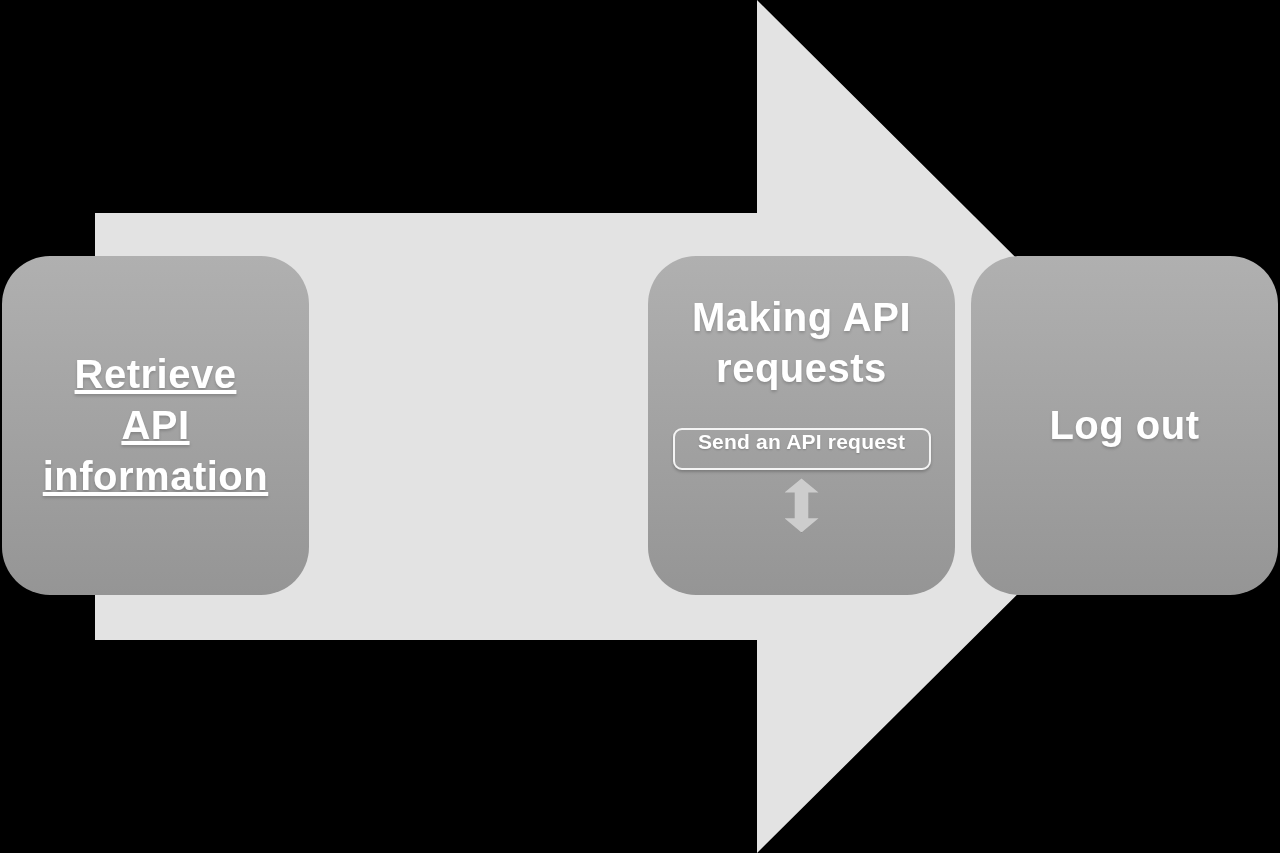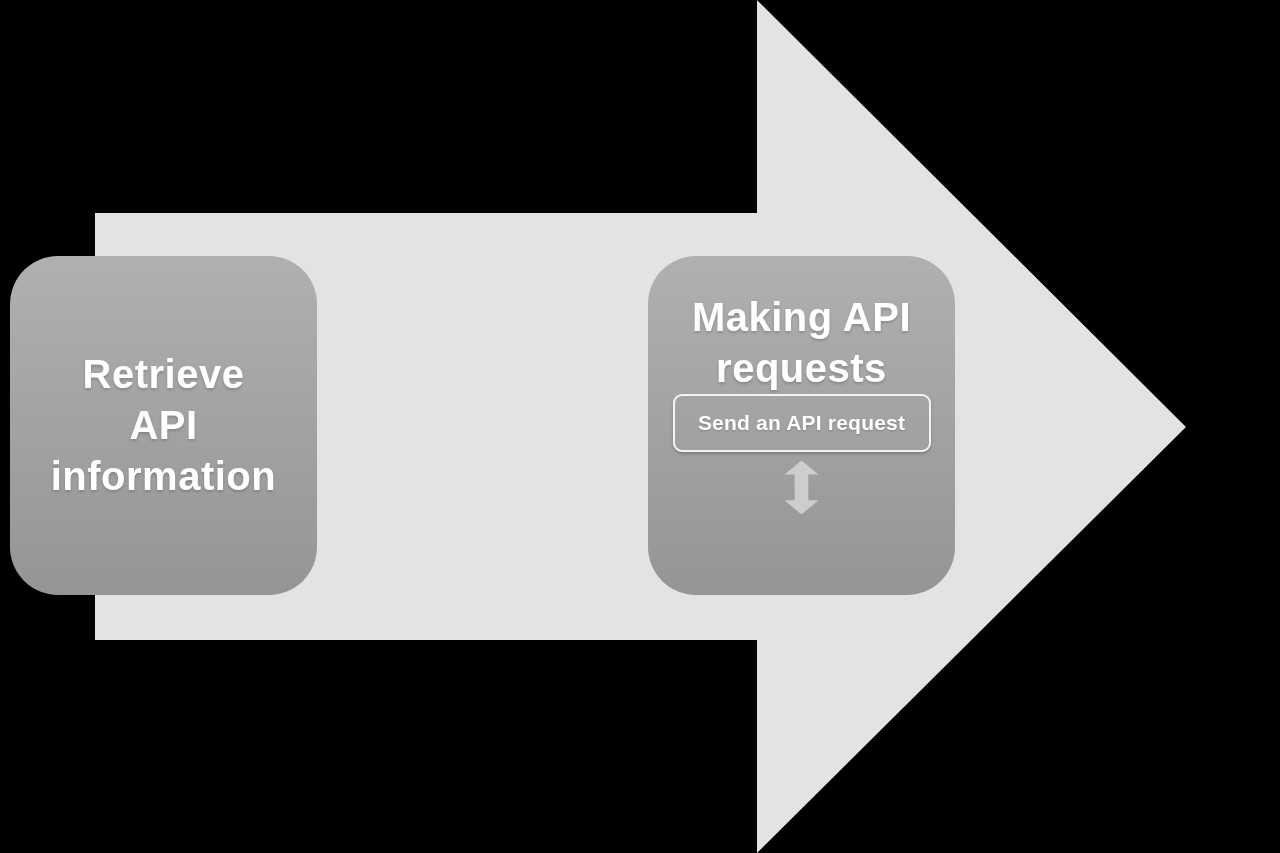"Making API" .step-heading { margin-bottom: none -> 22px }
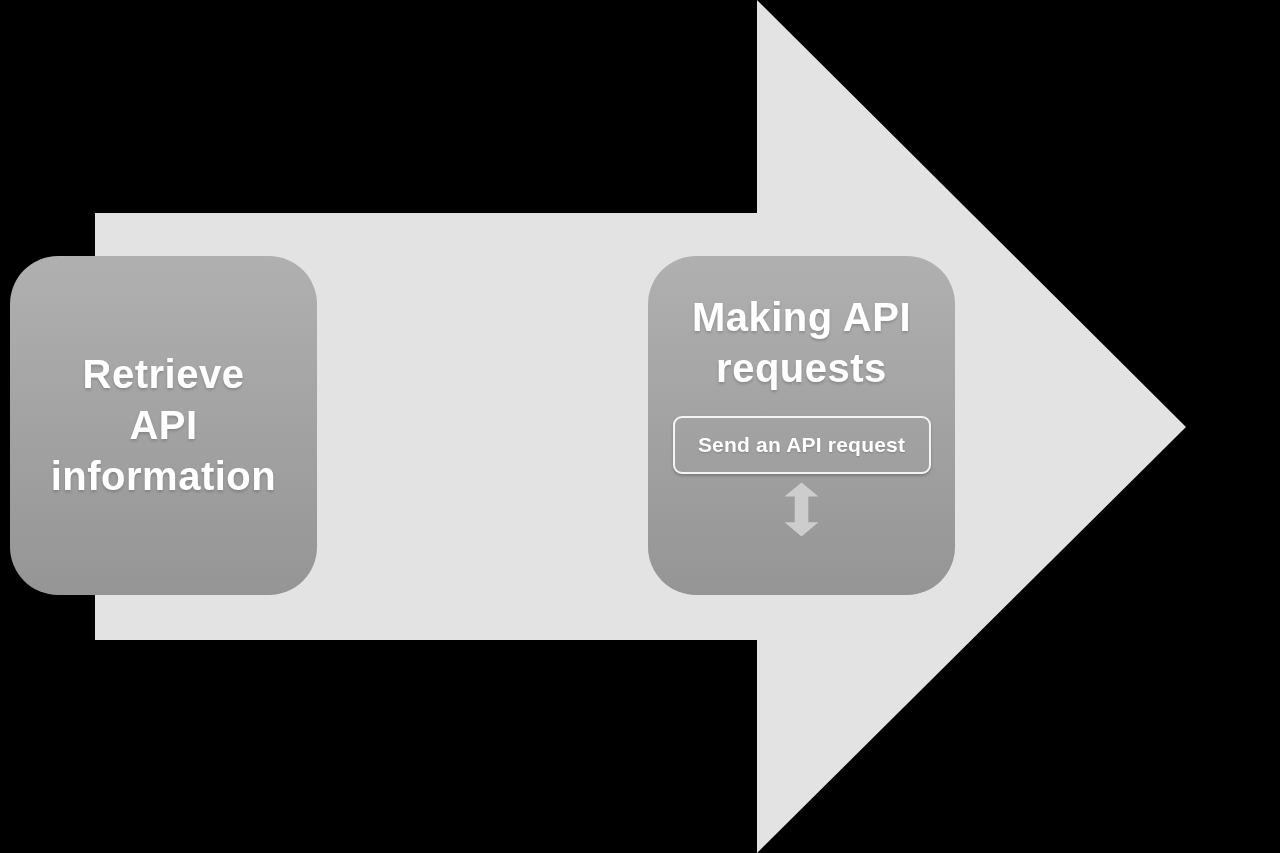"Retrieve" .step-1 { left: 10px -> 2px; text-decoration: none -> underline }
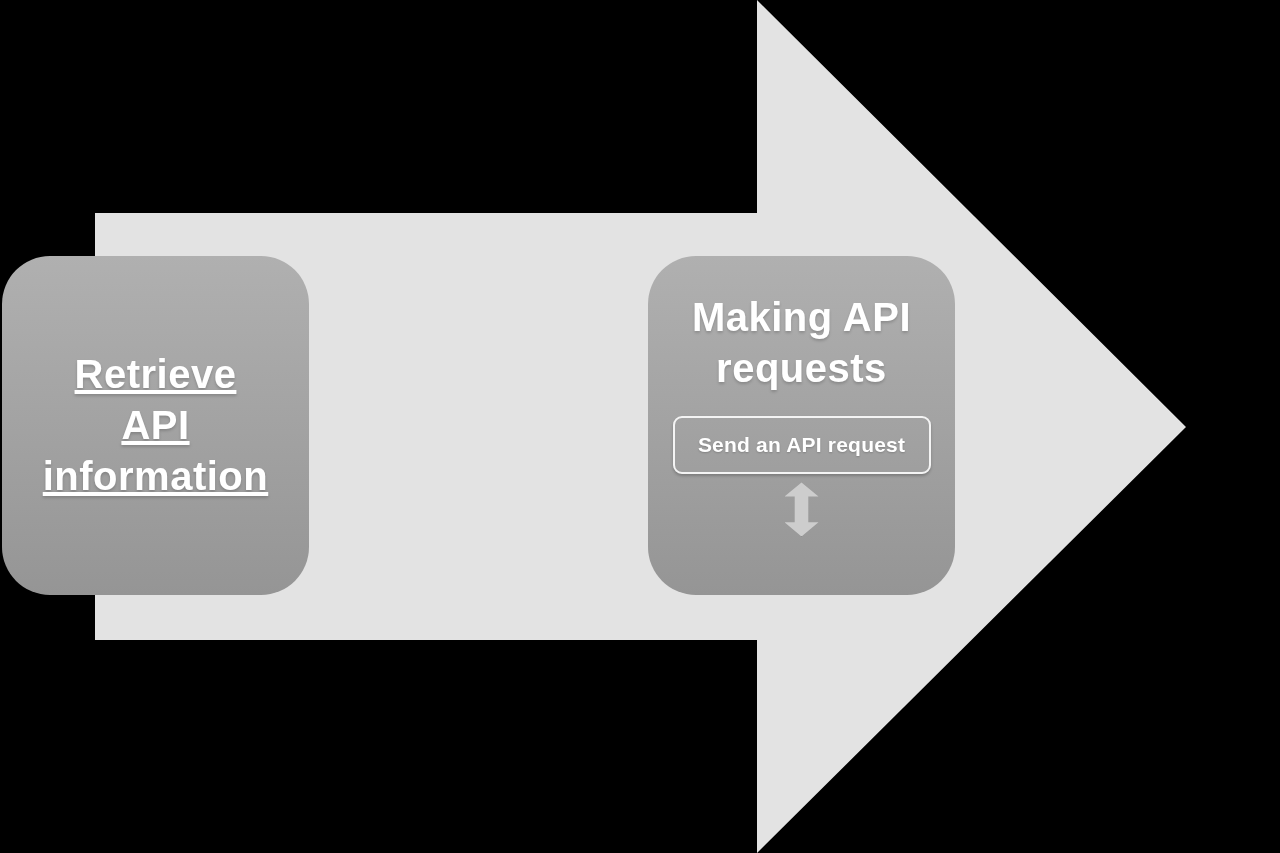"Send an API request" .substep { align-items: center -> flex-start; height: 58px -> 42px; margin-top: none -> 12px }
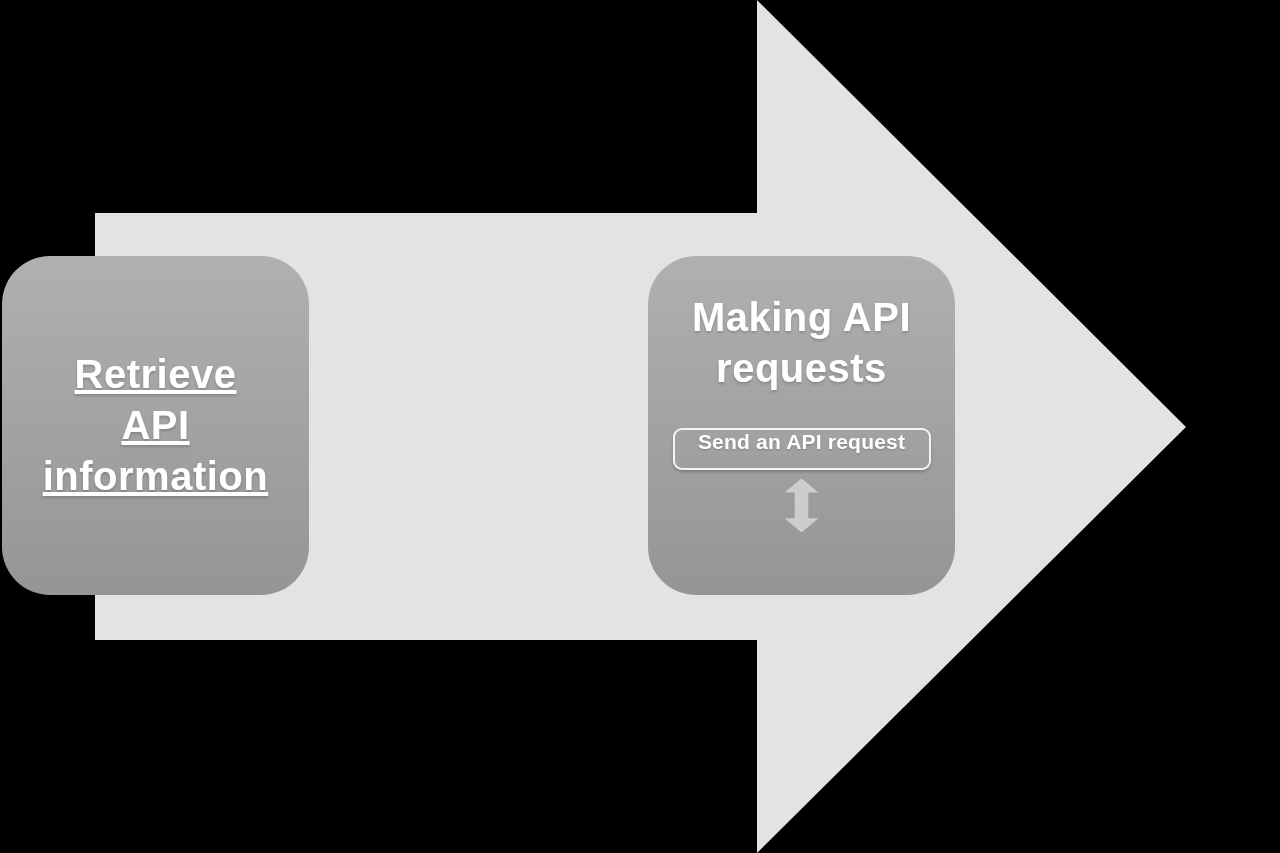"Log out" div.step { html: none -> <div> <div>Log out</div> </div> }
